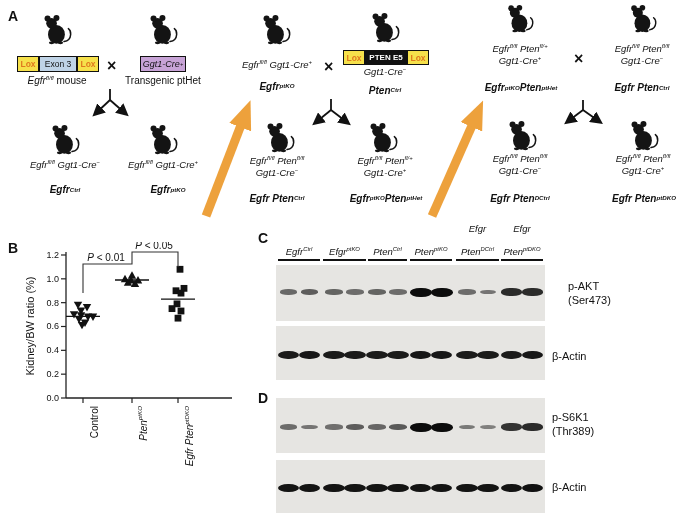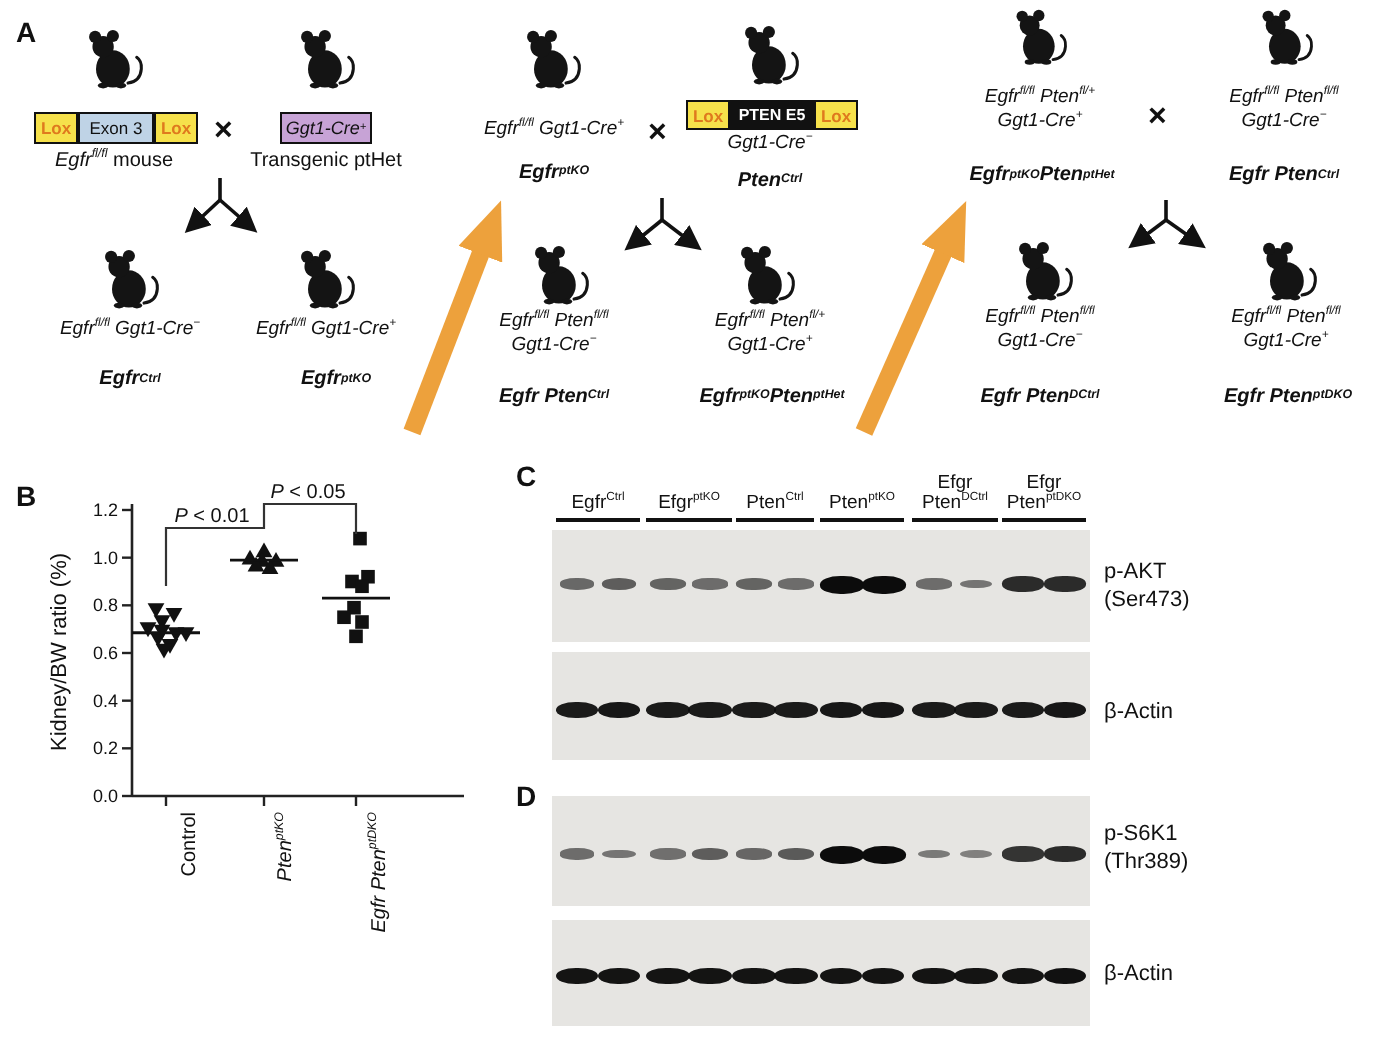"Efgr" .lane-header { font-style: none -> italic; gap: none -> 13px }
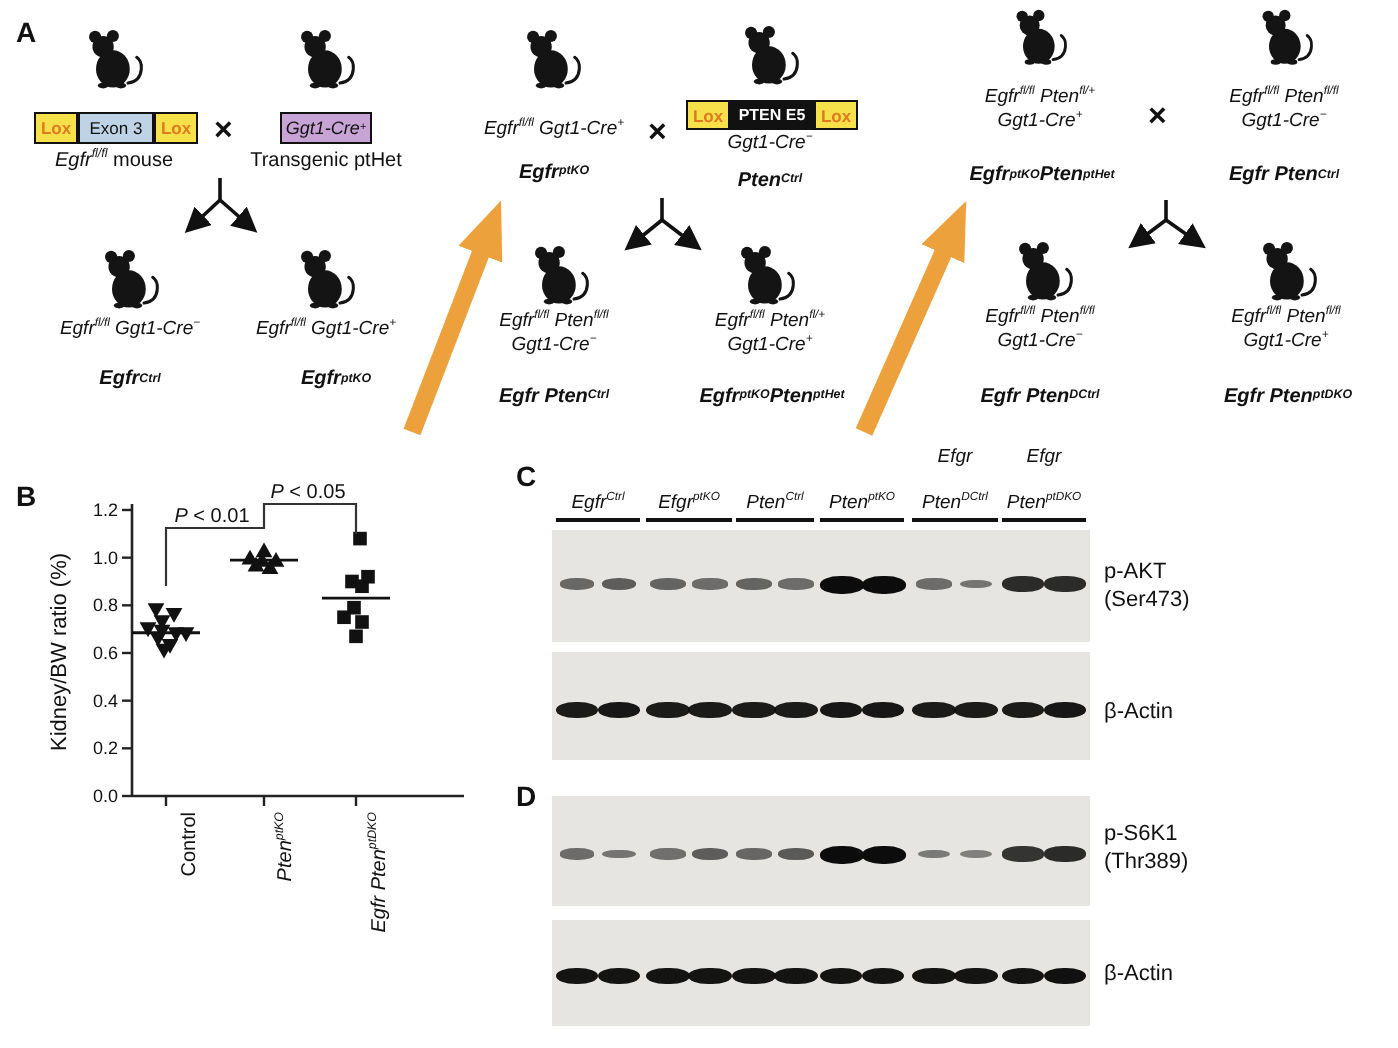"p-AKT" div.blot-label { left: 552px -> 568px }
